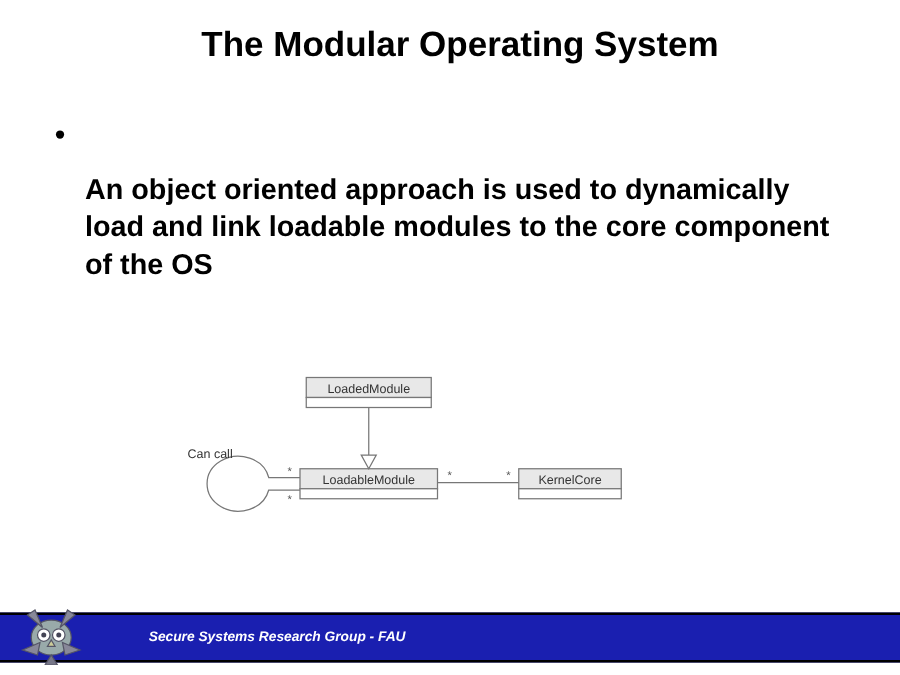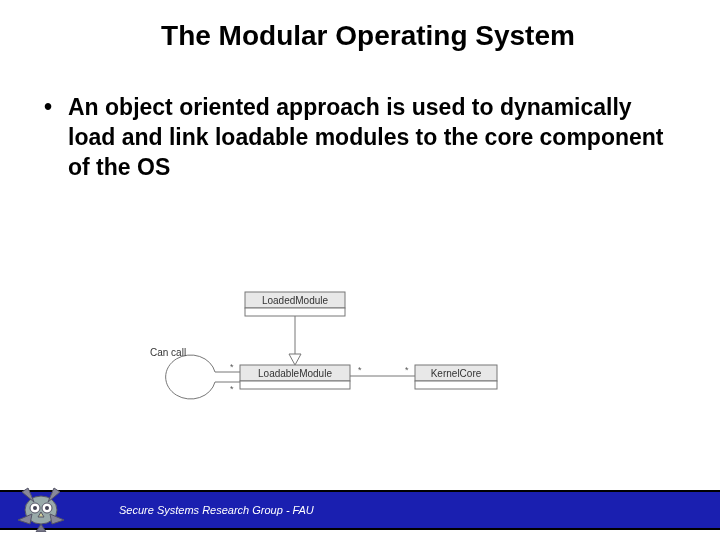"An object oriented approach is" .bullet .text { margin-top: none -> 44px }
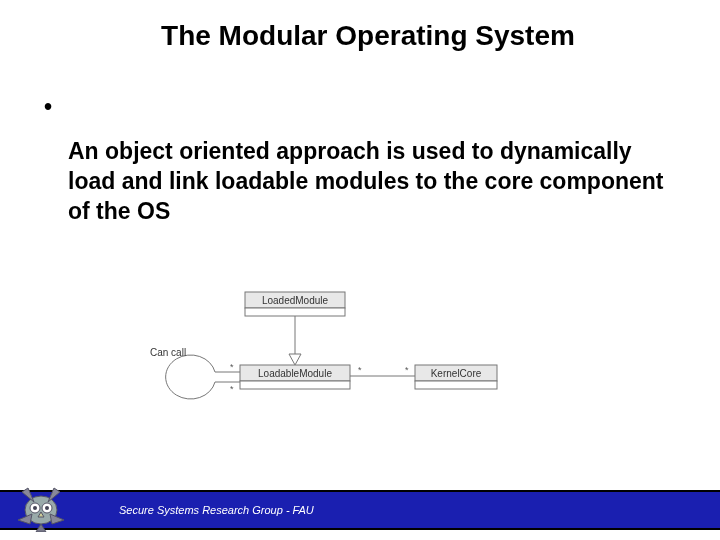"LoadedModule" .diagram-wrap { top: 290px -> 300px }
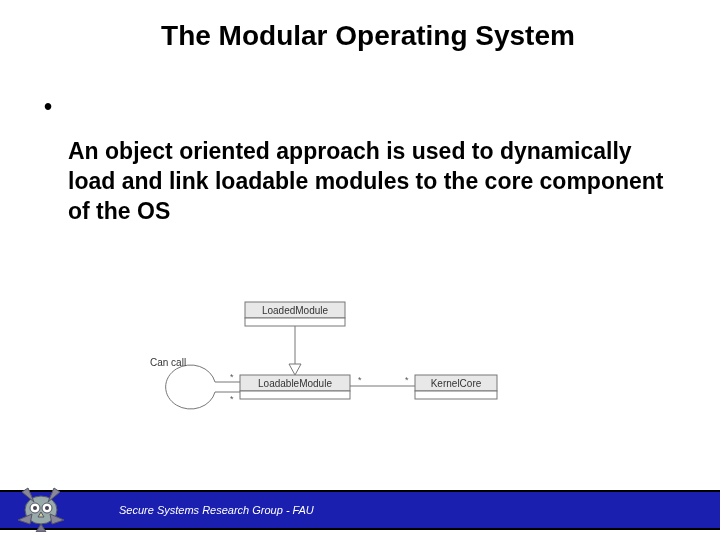"Secure Systems Research Group -" .footer-text { font-weight: none -> bold }
